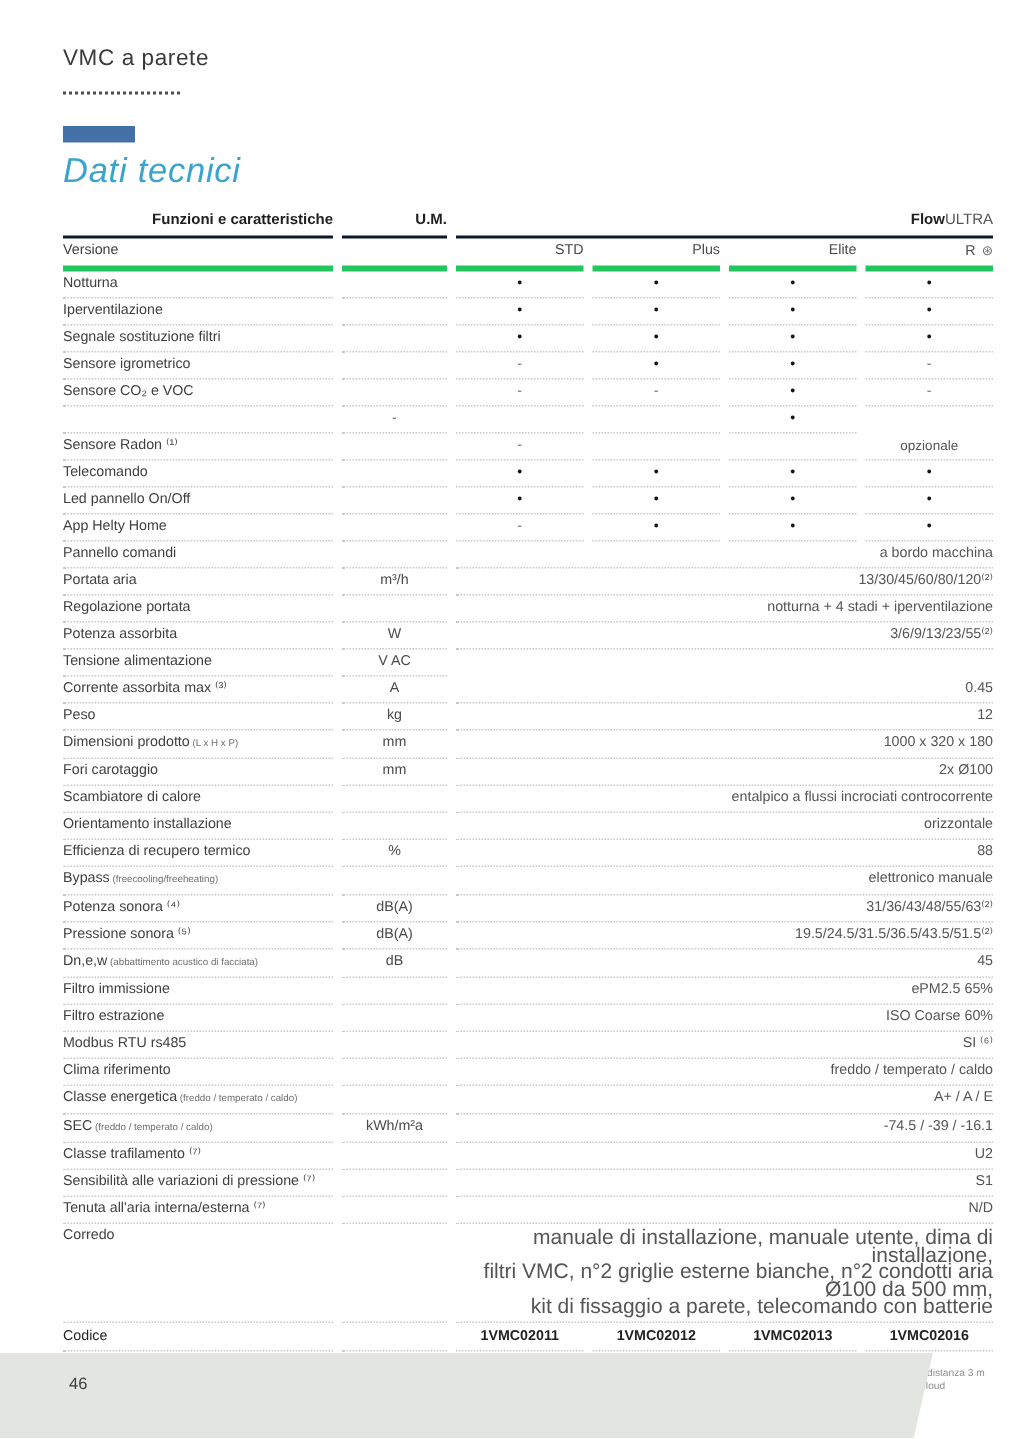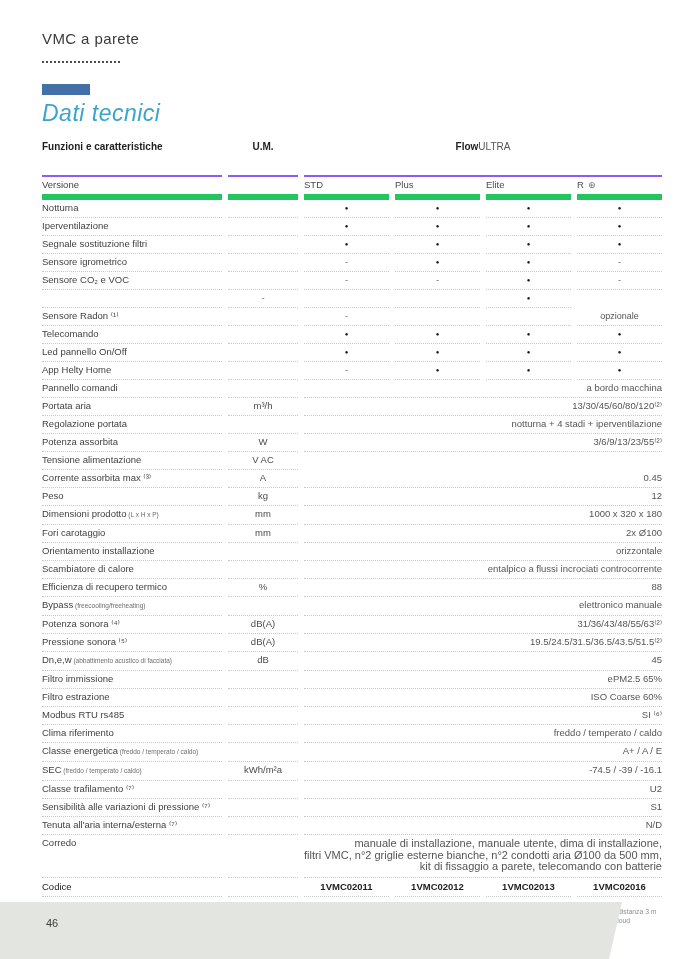"Funzioni e caratteristiche" .head-row .cell { border-bottom: 2px solid #8b5cf6 -> 2px solid #0f172a; padding: 2px 0 23px -> 2px 0 5px; text-align: none -> right }
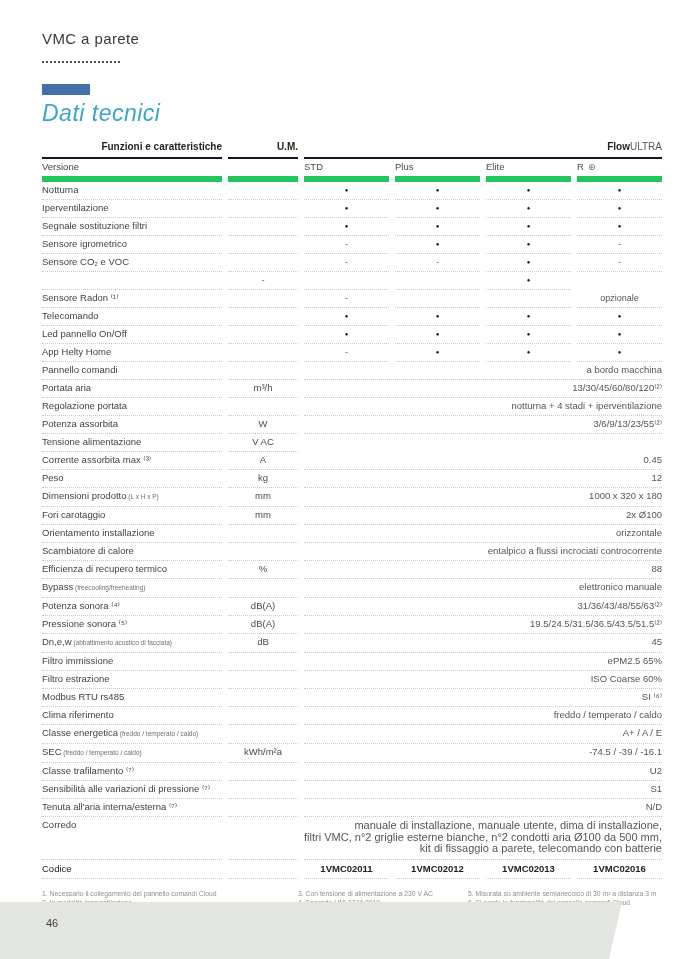"Versione" .version-row .cell { border-bottom: 6px solid #22c55e -> 4px solid #22c55e }
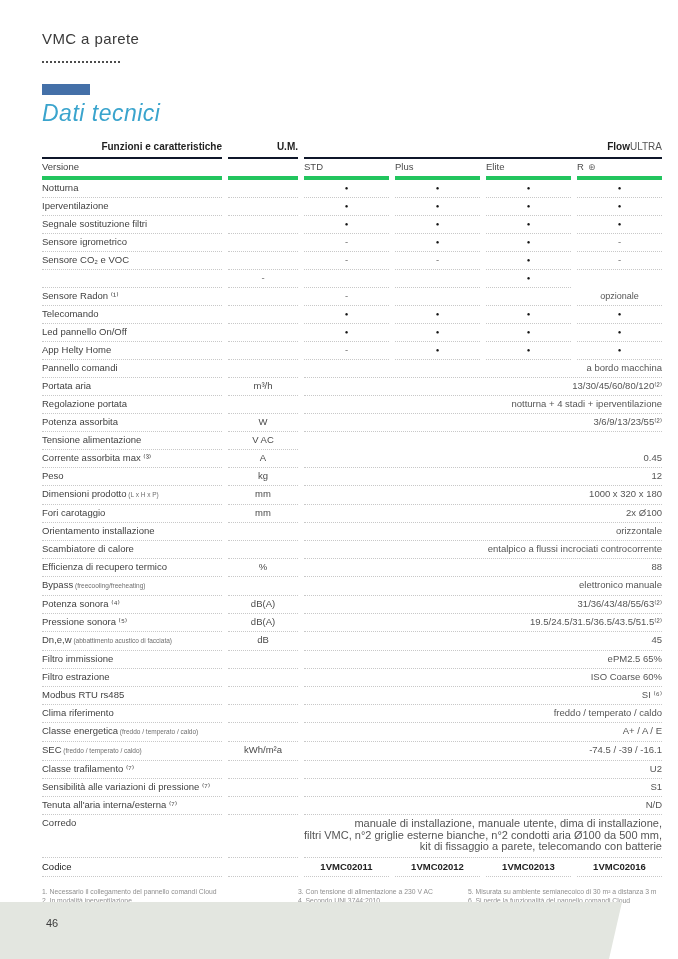"STD" .vhead { text-align: left -> right }
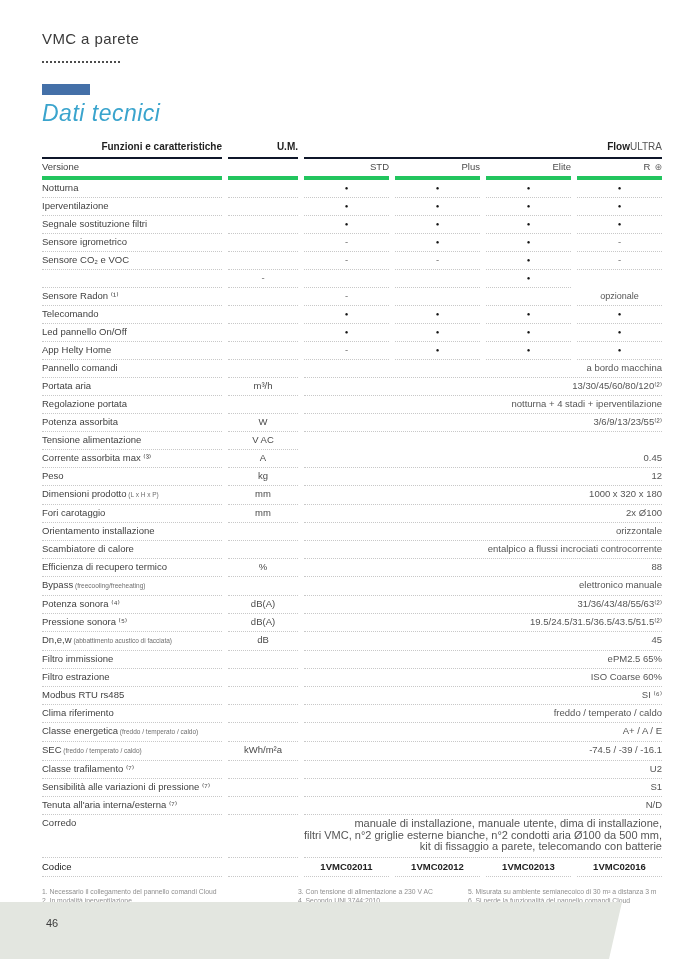"Orientamento installazione" div.row { order: before "Scambiatore di calore" -> after "Scambiatore di calore" }
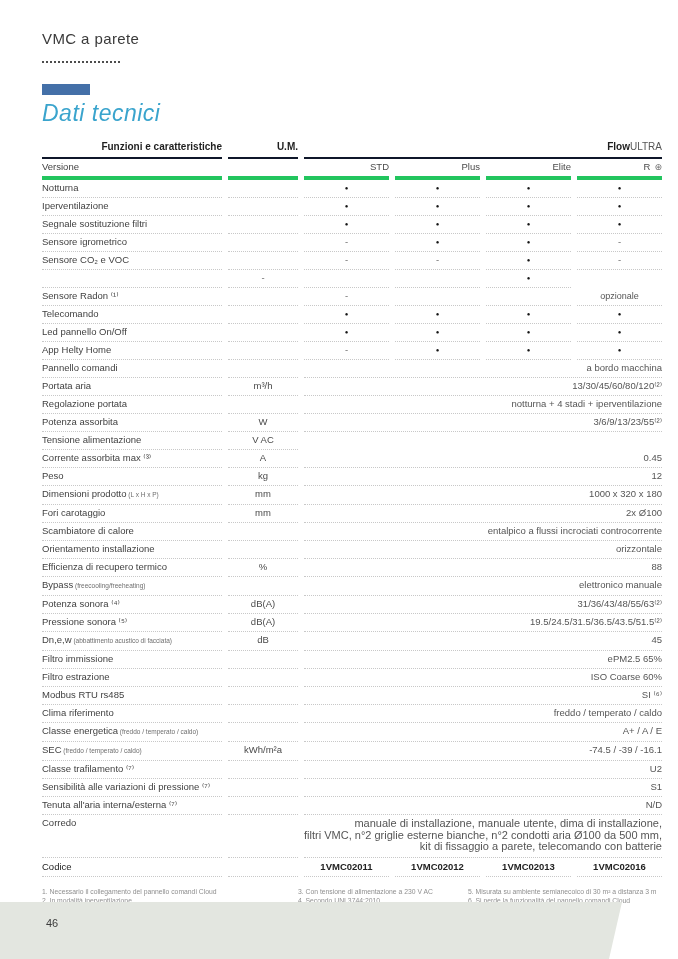"manuale di installazione, manuale" .multiline { font-size: 11px -> 14px }
